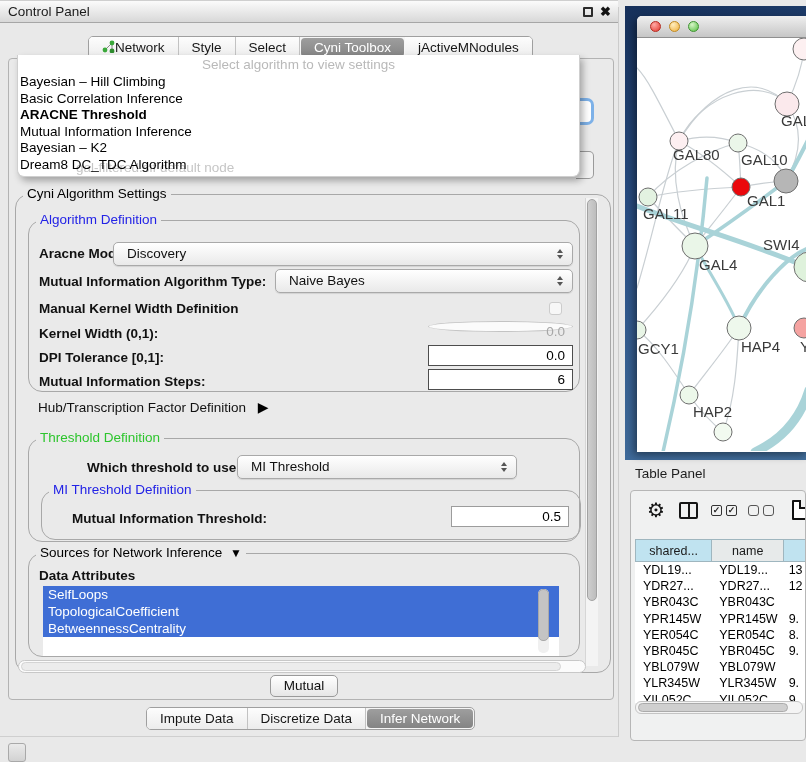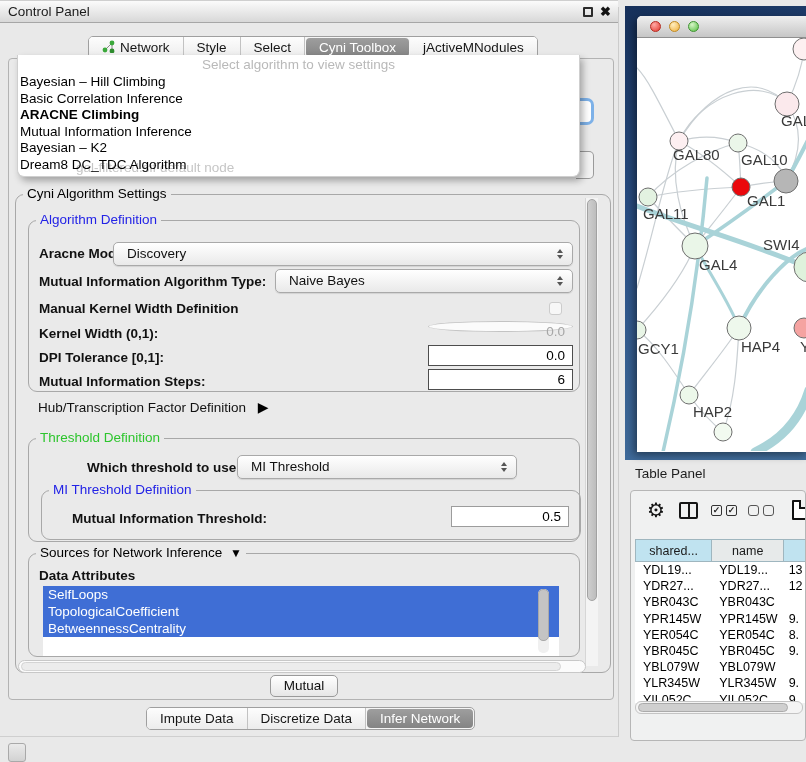"Network" .tab { gap: 5px -> none }
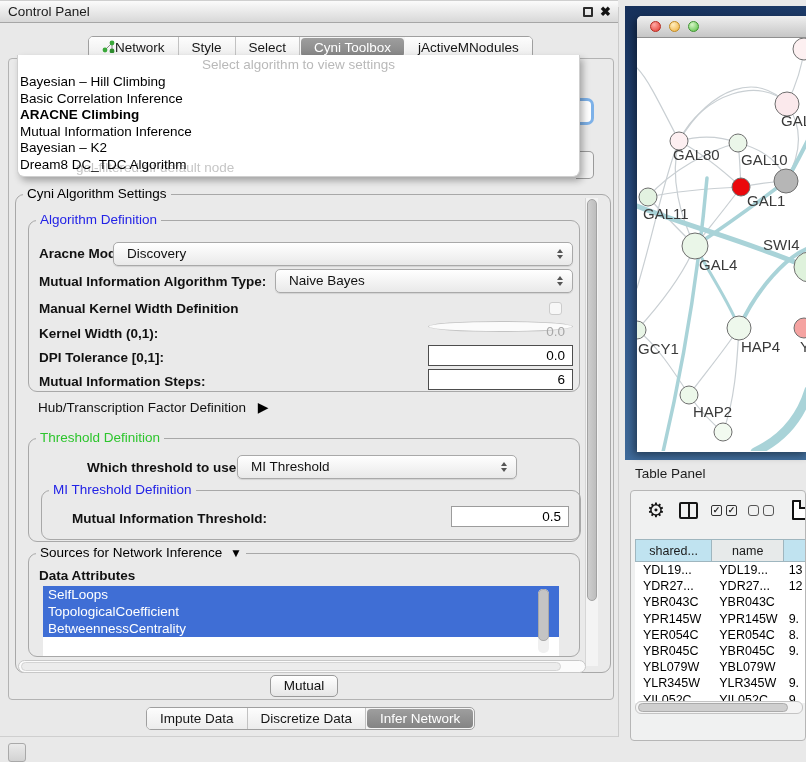"ARACNE Climbing" div.dd-item { text: Climbing -> Threshold }
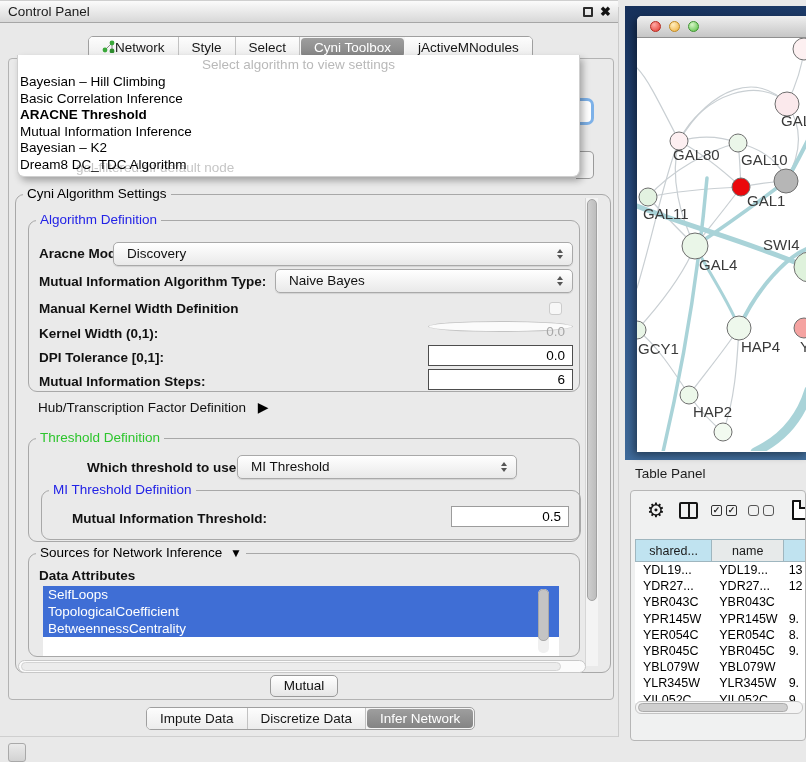"Cyni Algorithm Settings" .grp { border-radius: 9px -> 14px }
